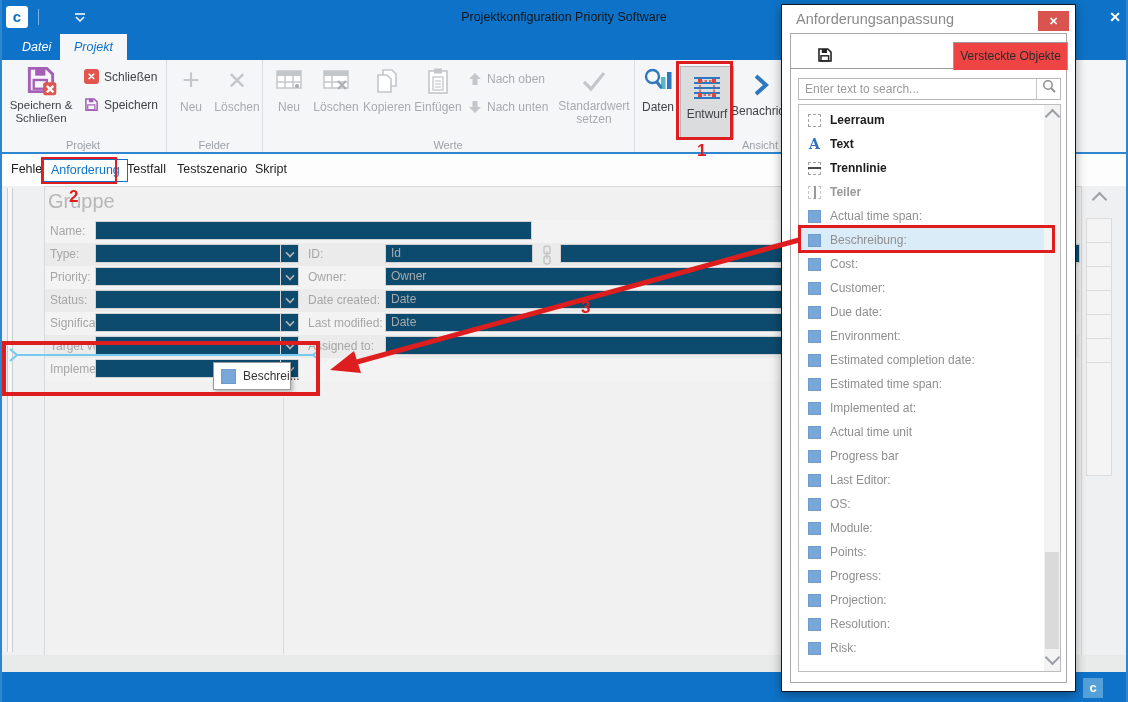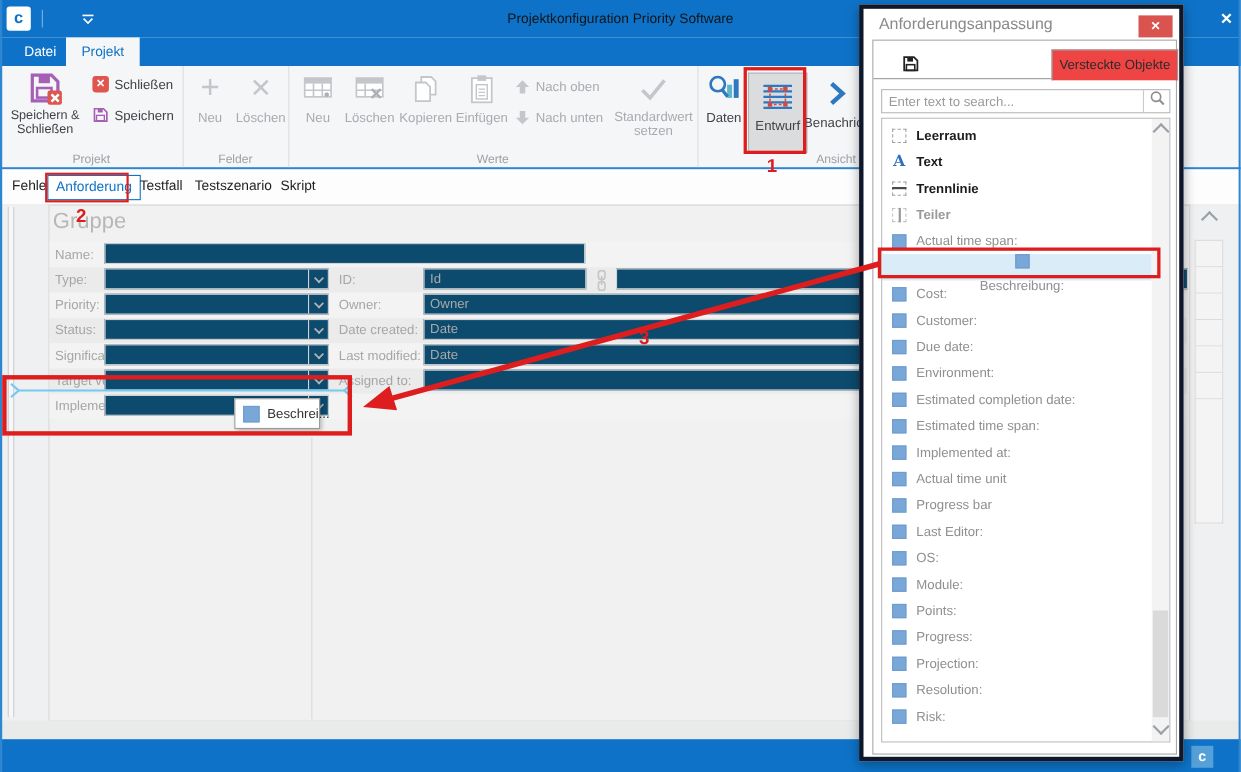"Anforderungsanpassung" .panel { border: 4px solid #0f172a -> 1px solid #0f172a }
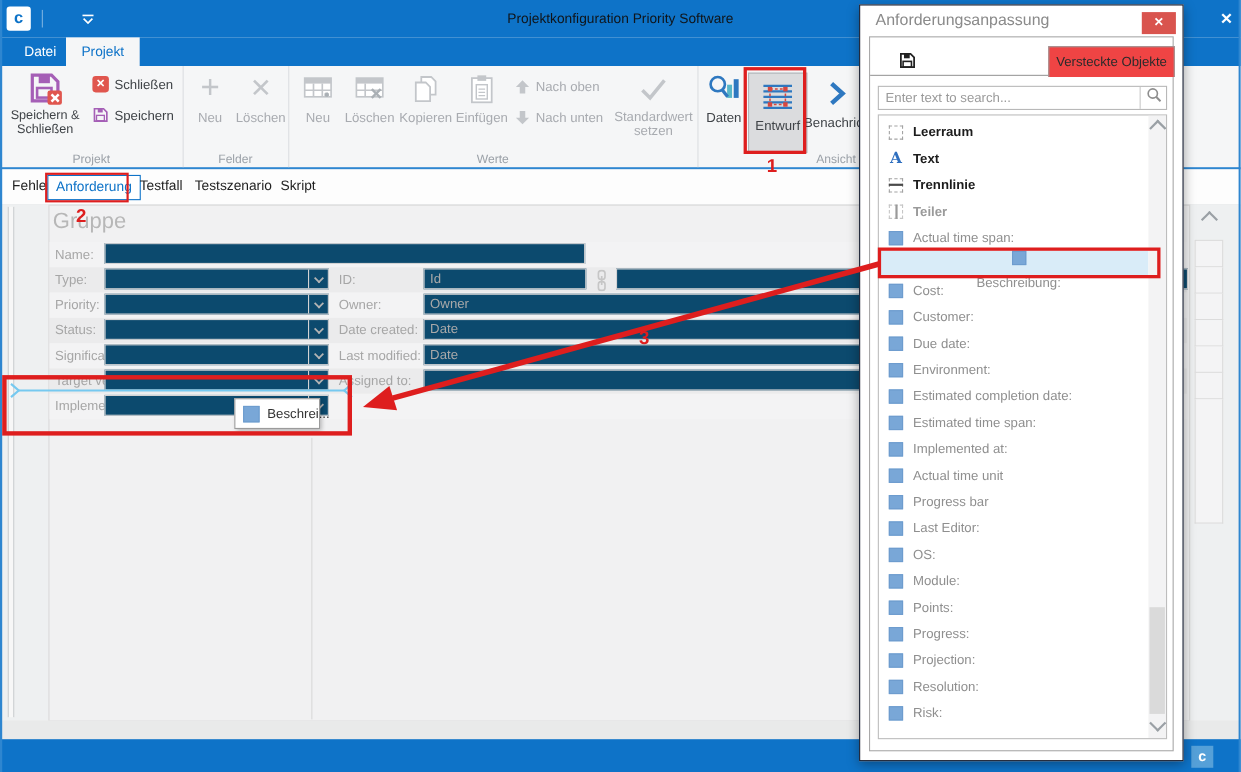"Datei" .ribbon-tabs { font-style: none -> italic }
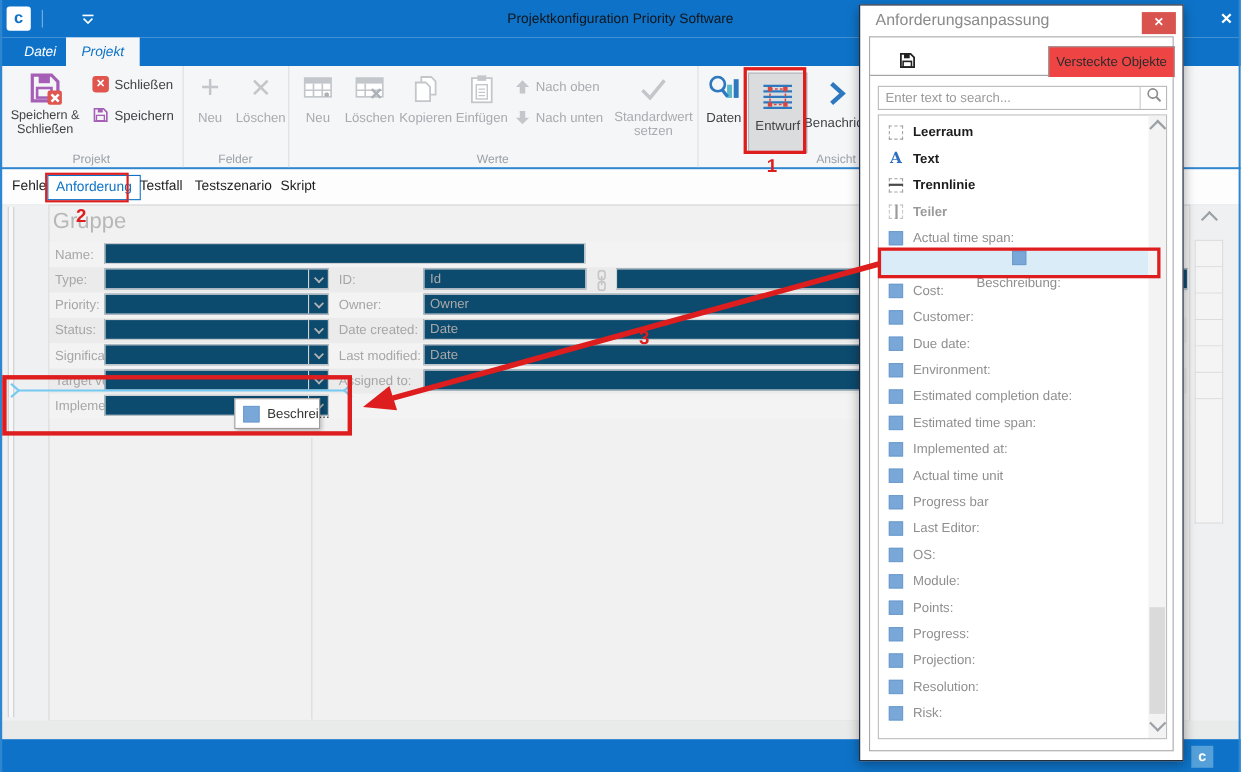"Beschreibung:" .p-item.sel { flex-direction: column -> none }
